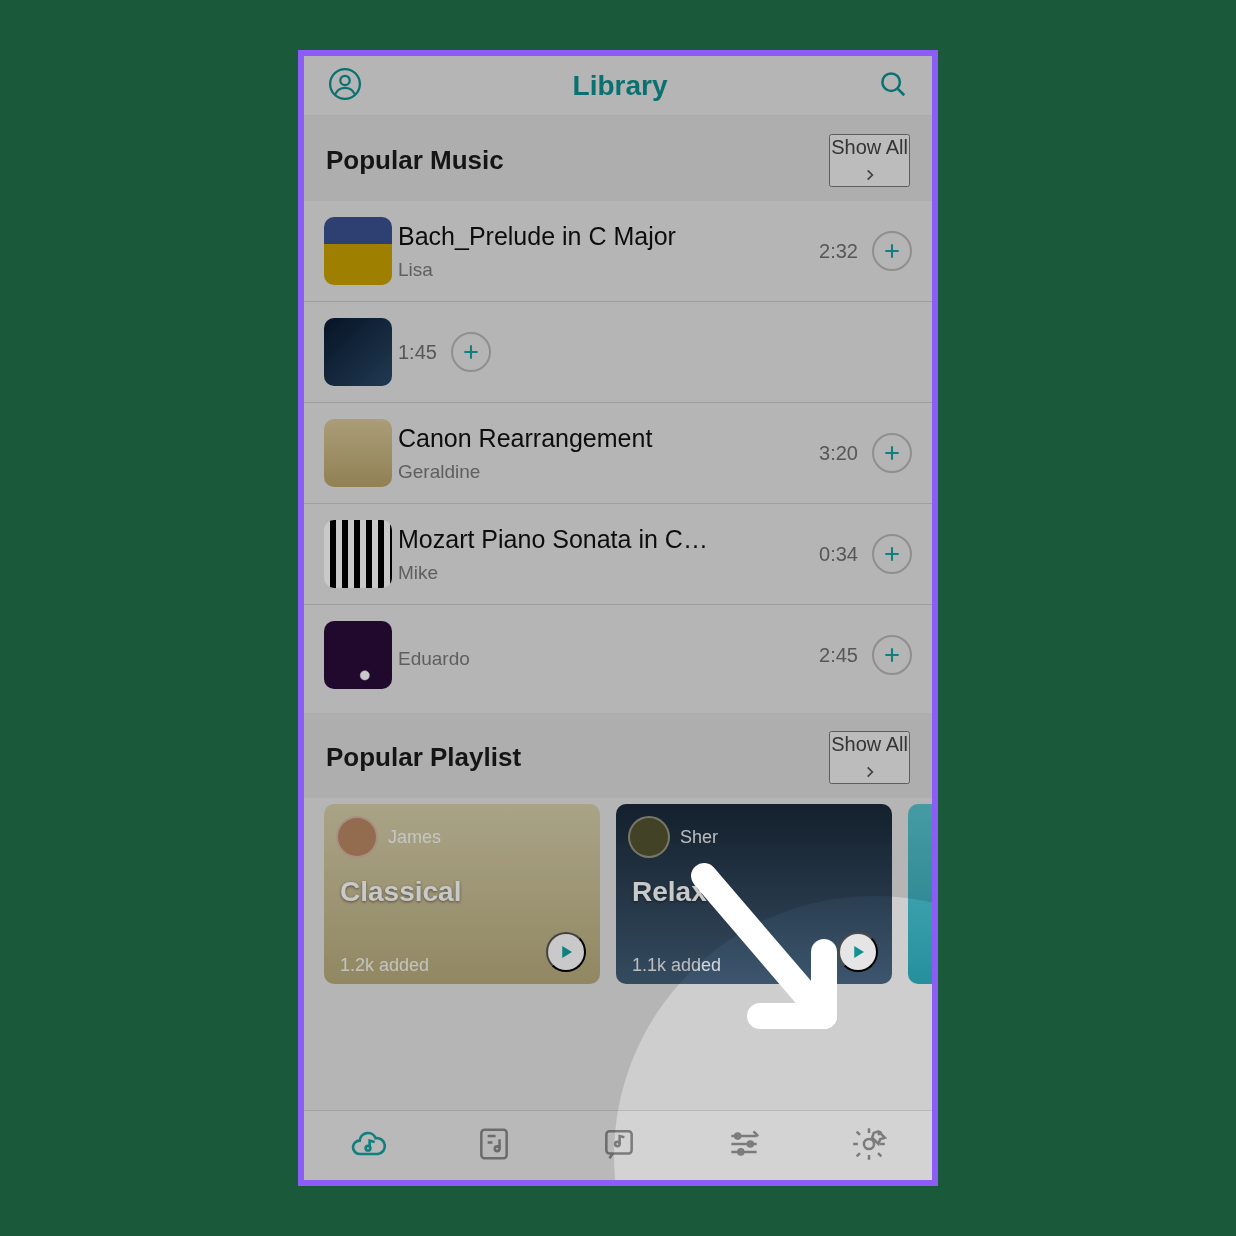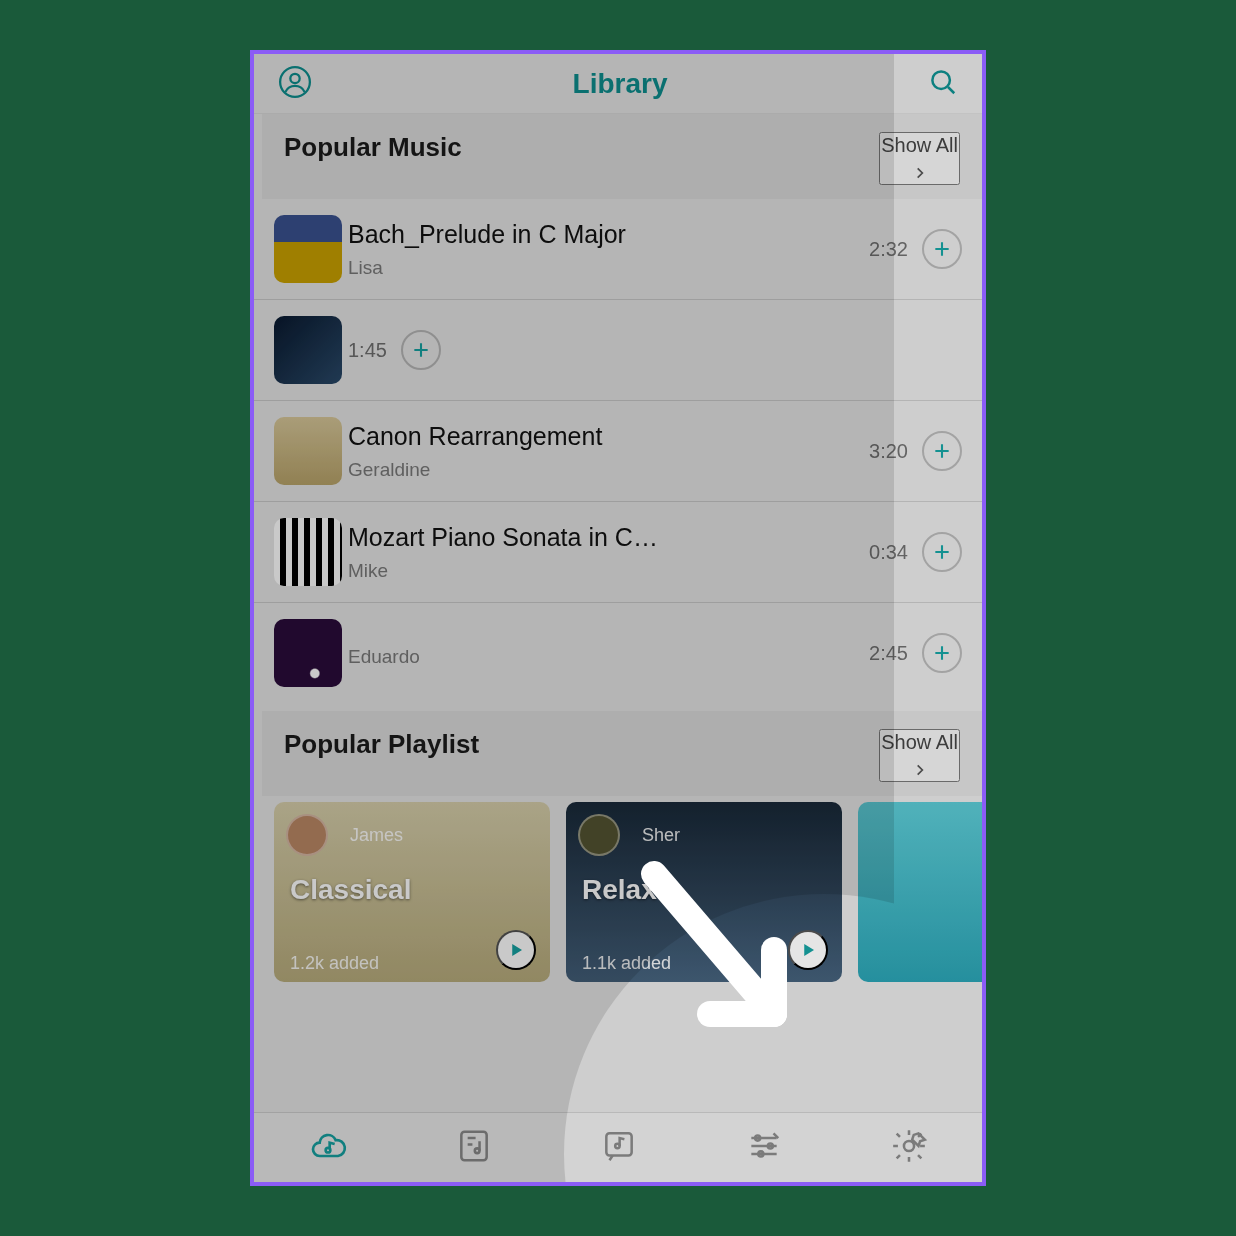"Library" .device { border: 4px solid #8b5cf6 -> 6px solid #8b5cf6; width: 736px -> 640px }
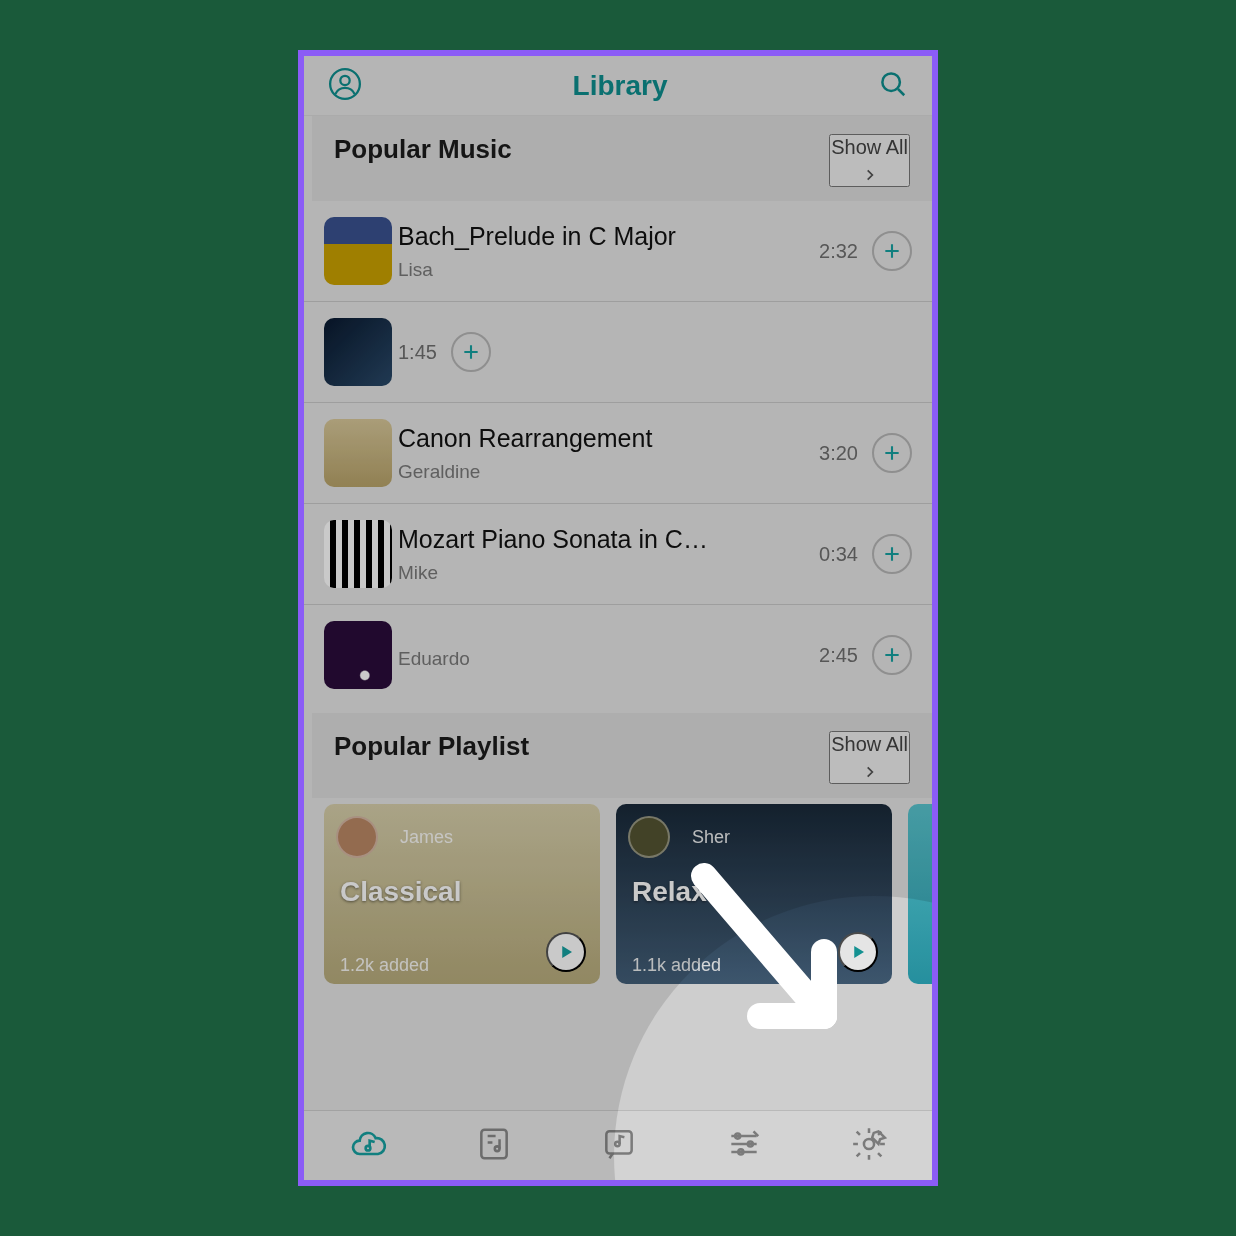"Popular Music" .section-header { align-items: flex-start -> center; margin-left: 8px -> none }
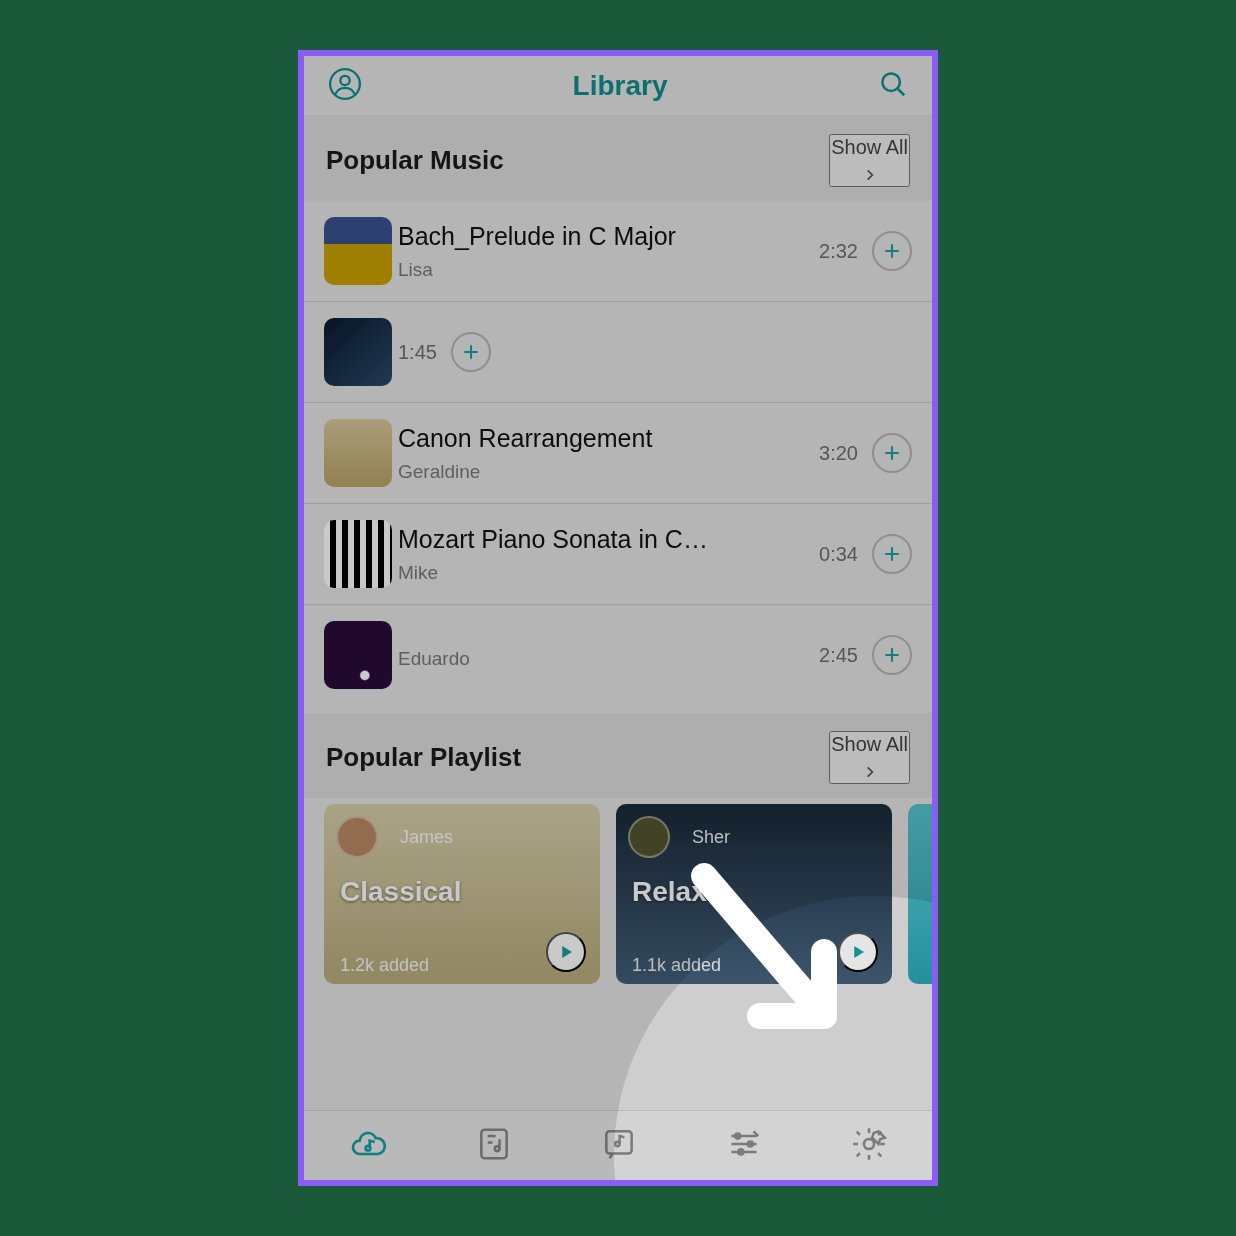"James" .plcard .pluser { gap: 22px -> 10px }
